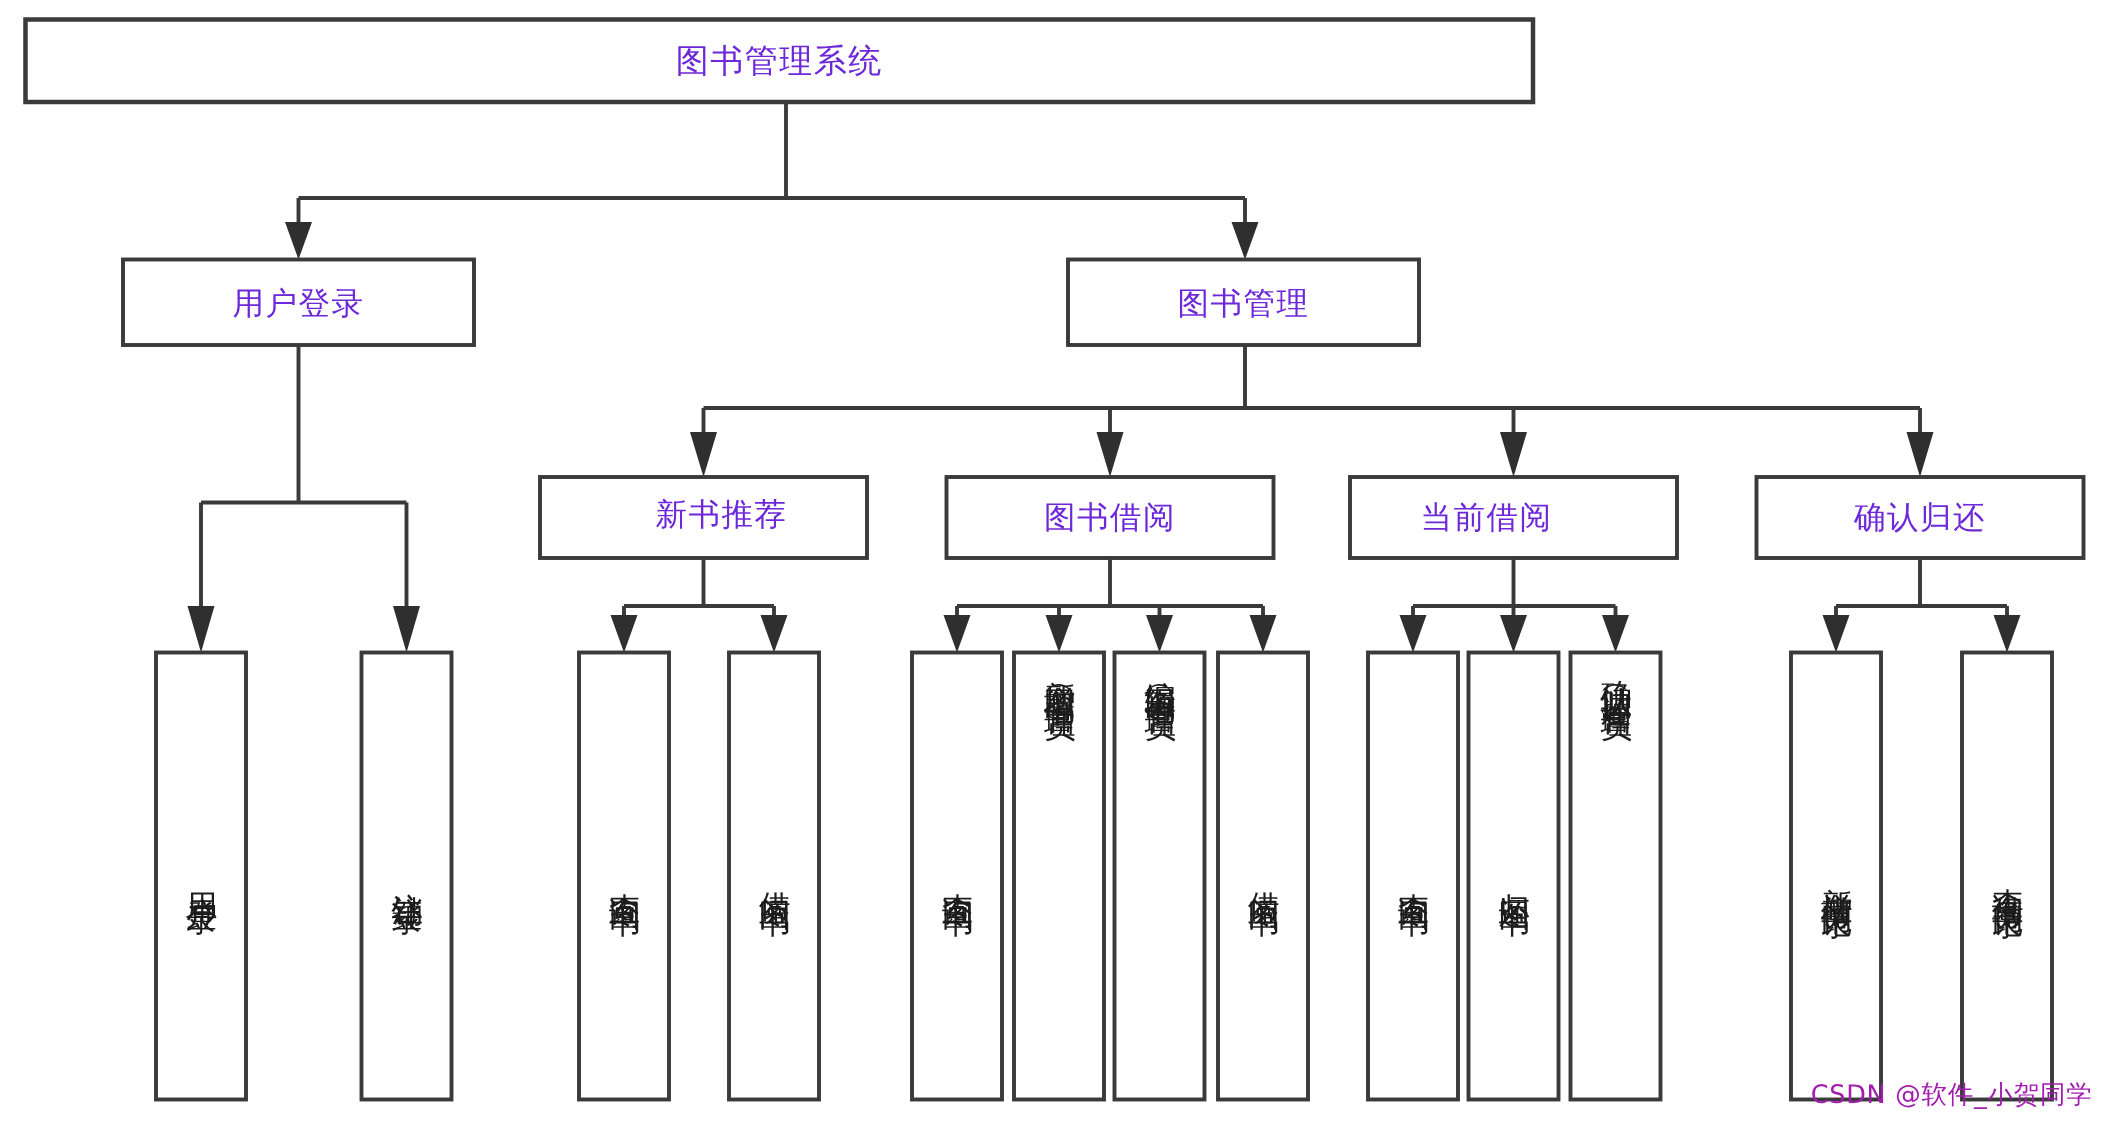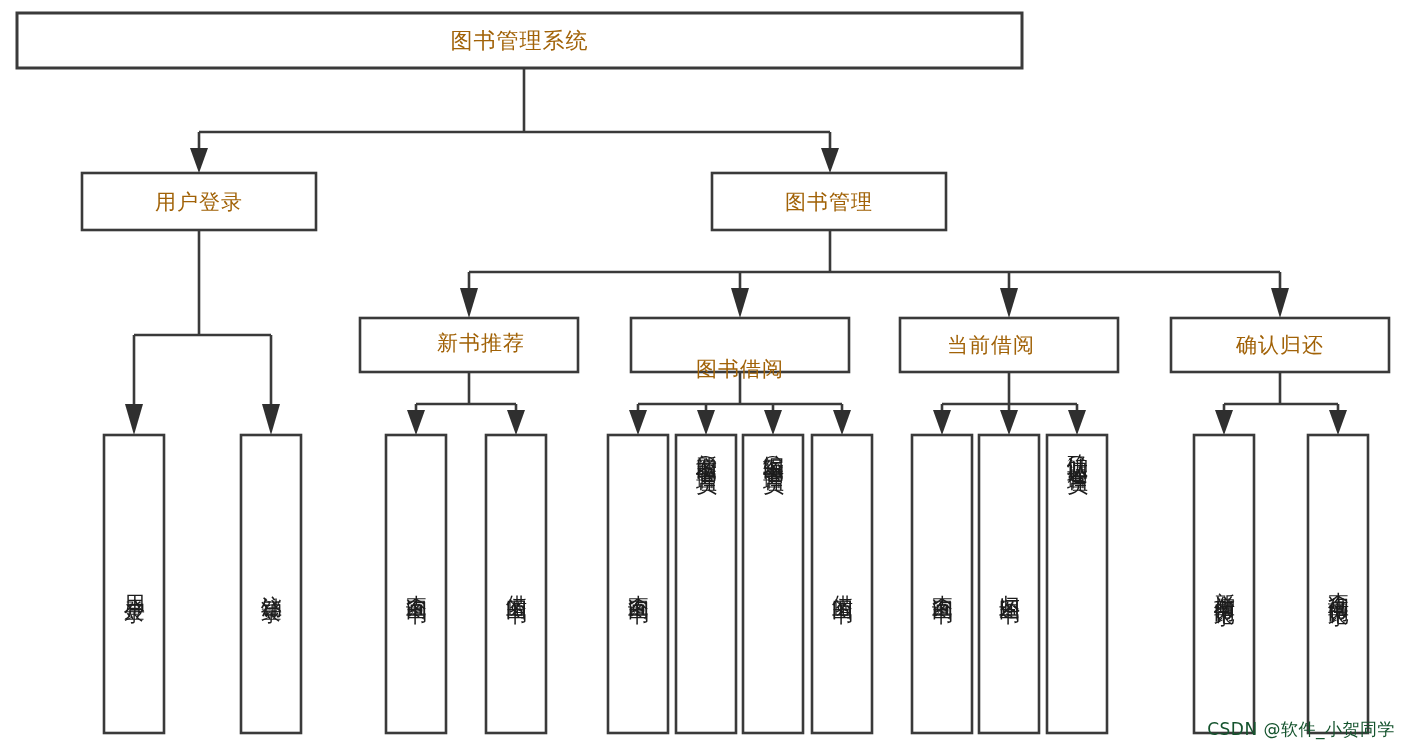"图书管理系统" .hlabel-text { color: #a16207 -> #6d28d9 }
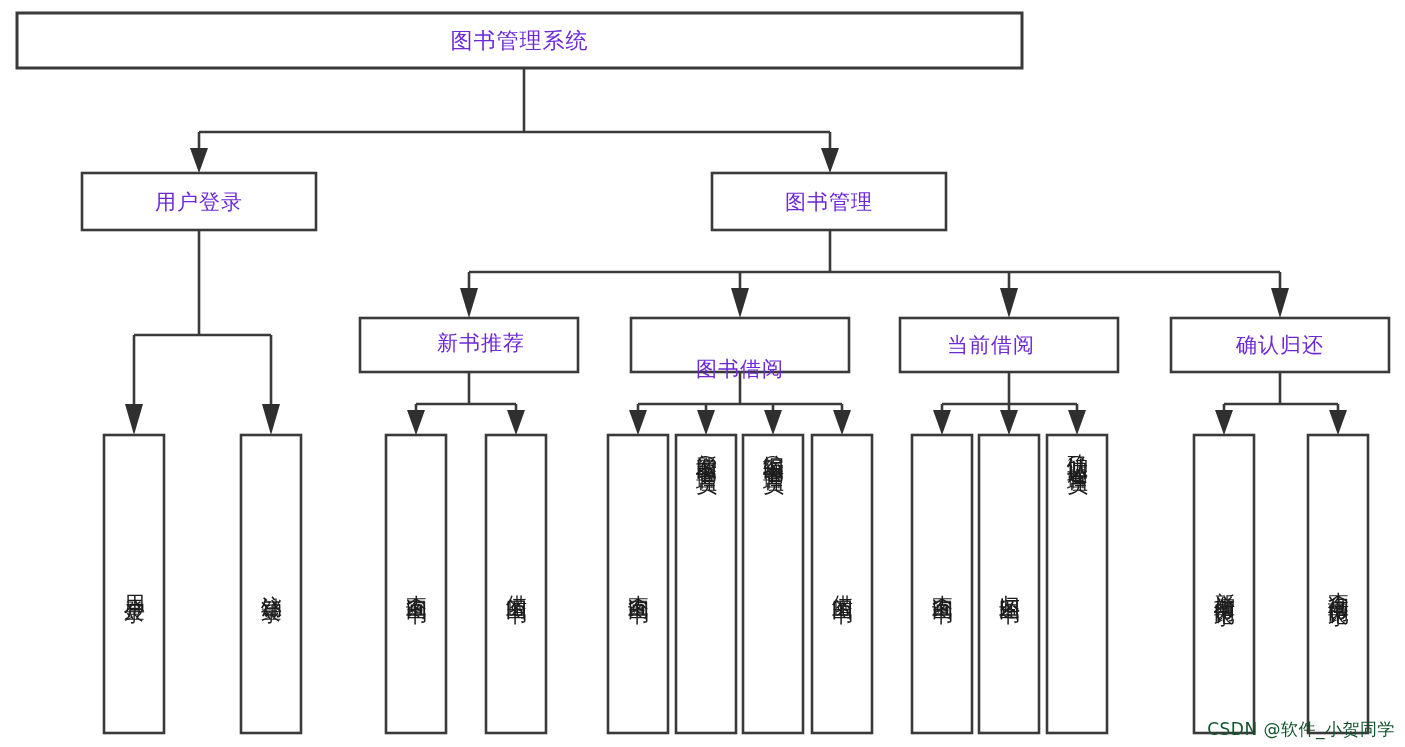"图书借阅" div.hlabel-wrap { margin-top: 24px -> none }
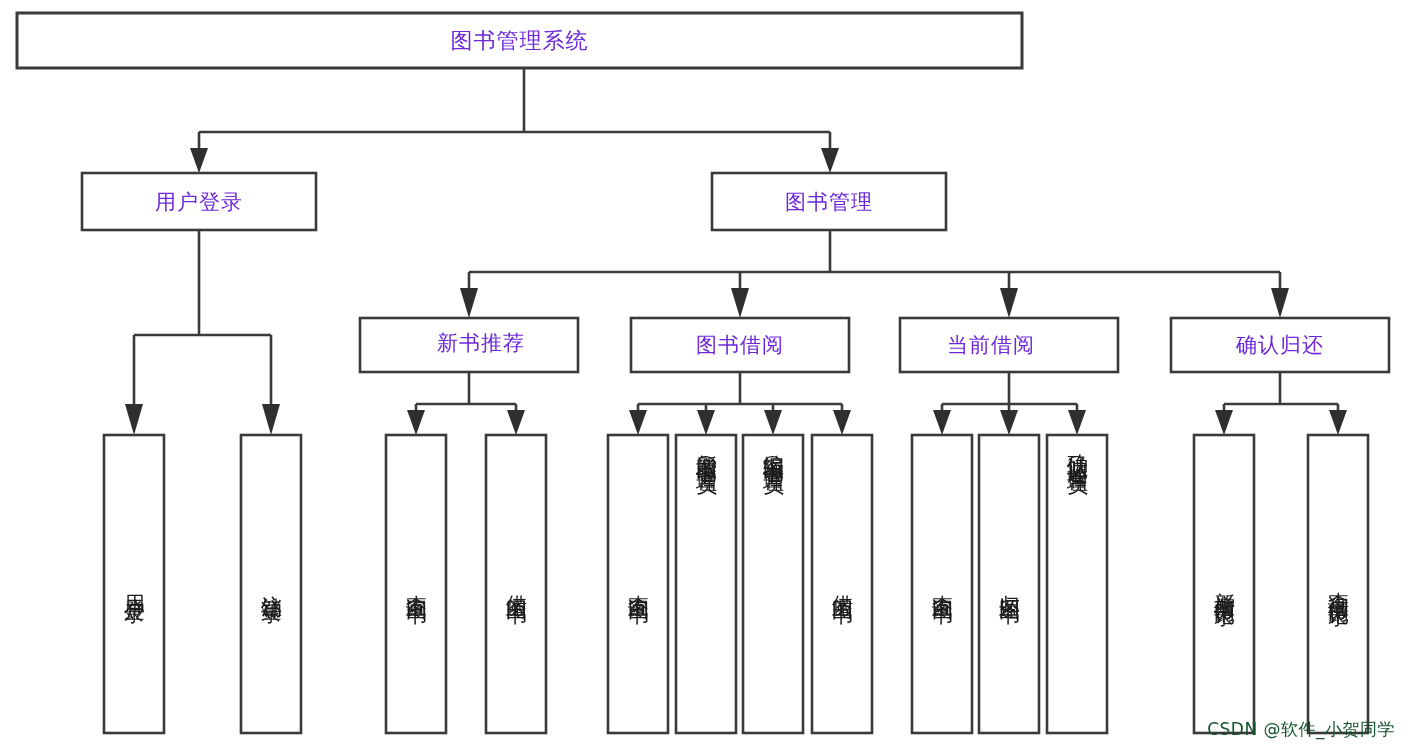"CSDN @软件_小贺同学" #watermark { color: #14532d -> #a21caf }
